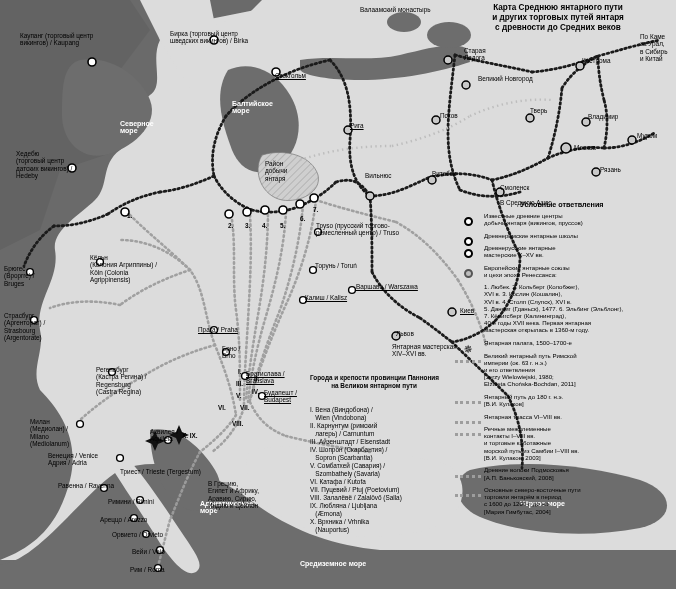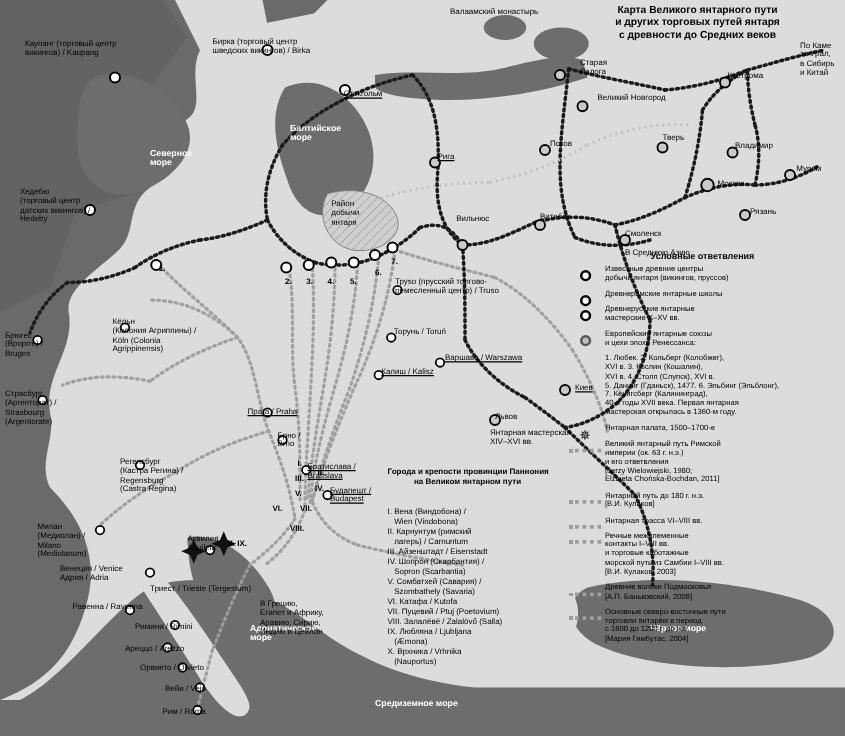"Карта Великого янтарного пути" div { text: Великого -> Среднюю }
